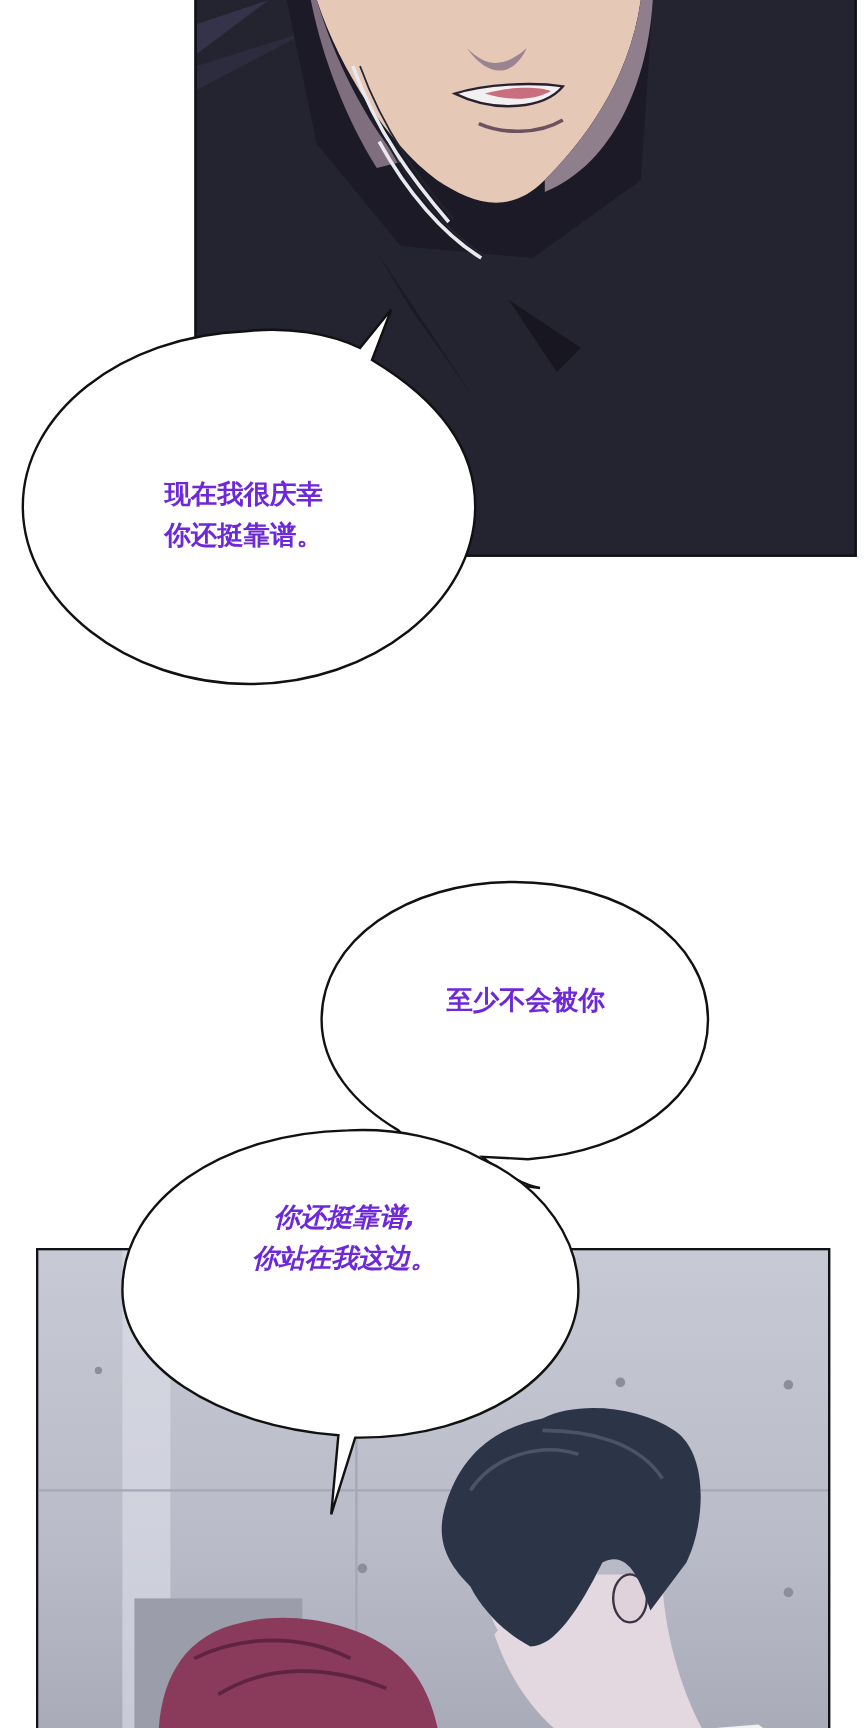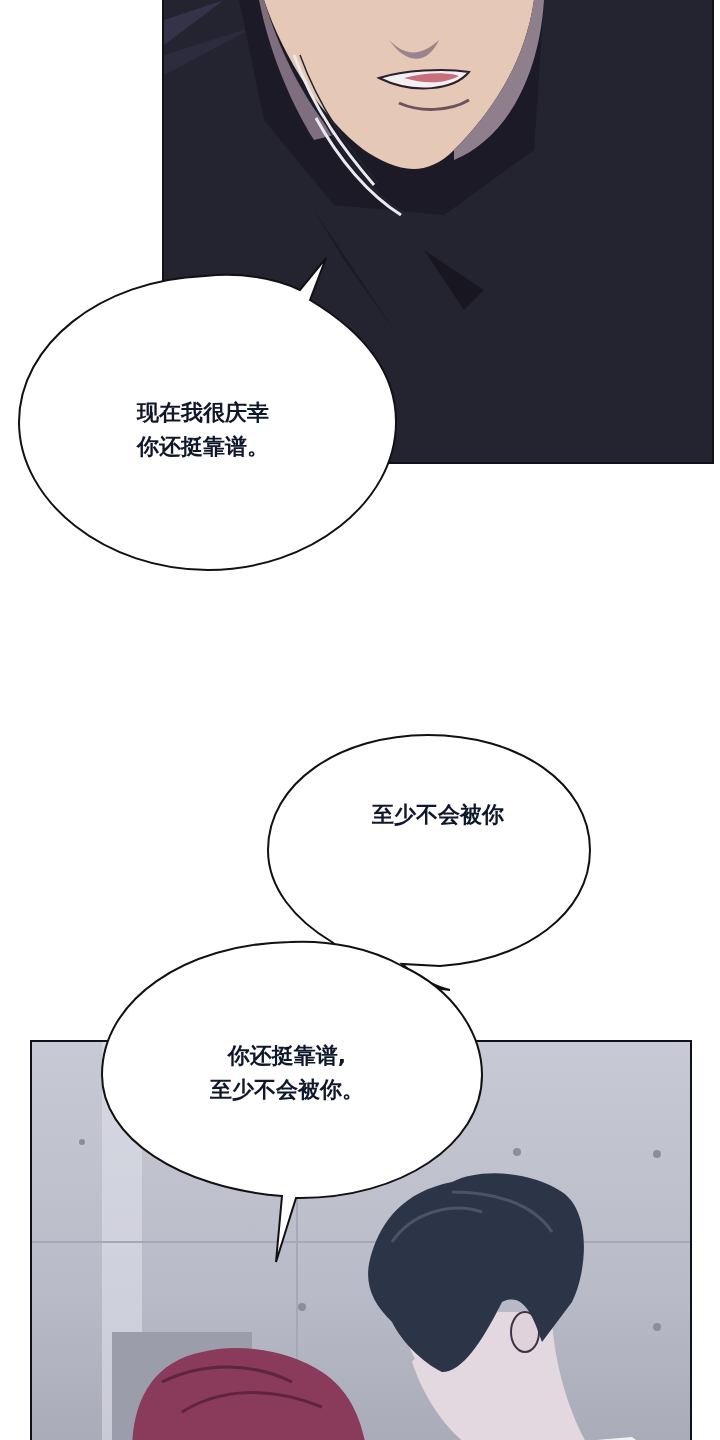"现在我很庆幸" .bubble-text { color: #0f172a -> #6d28d9 }
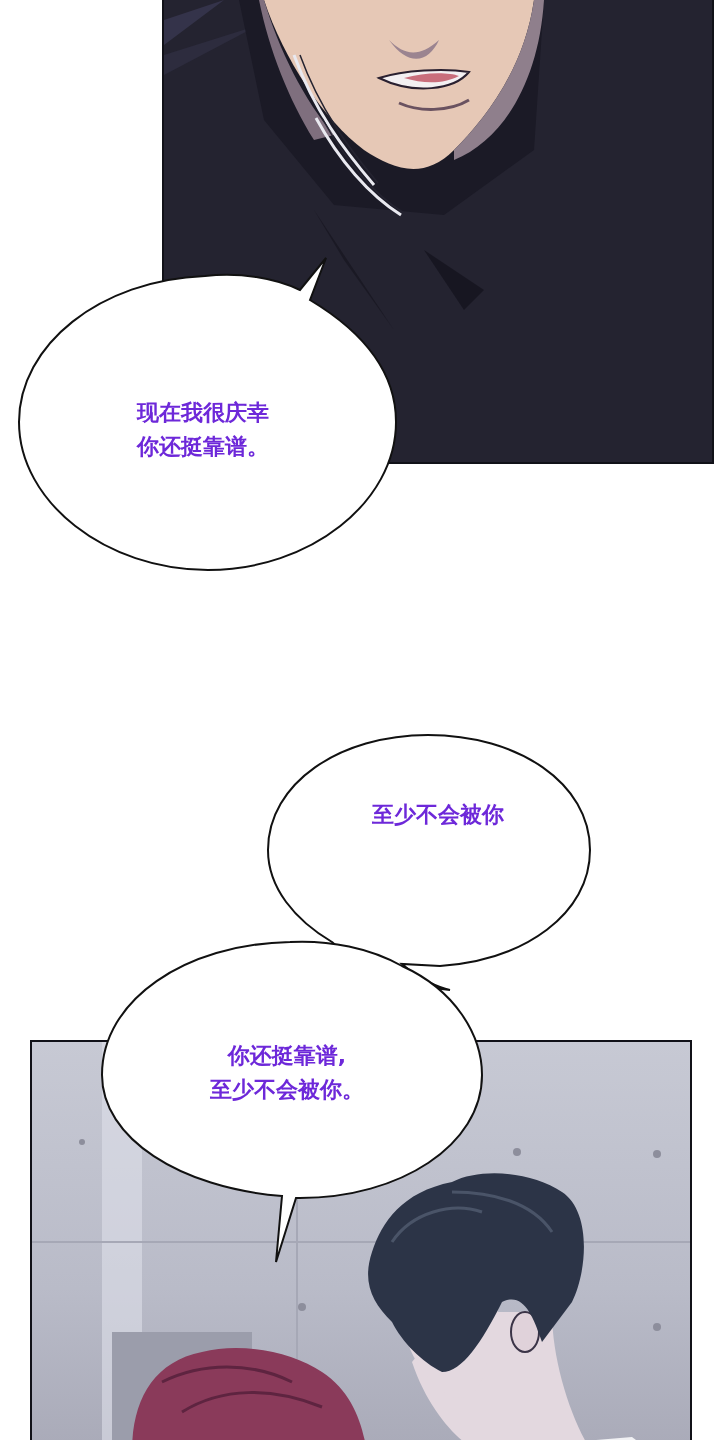"至少不会被你" div.bubble-text { top: 798px -> 818px }
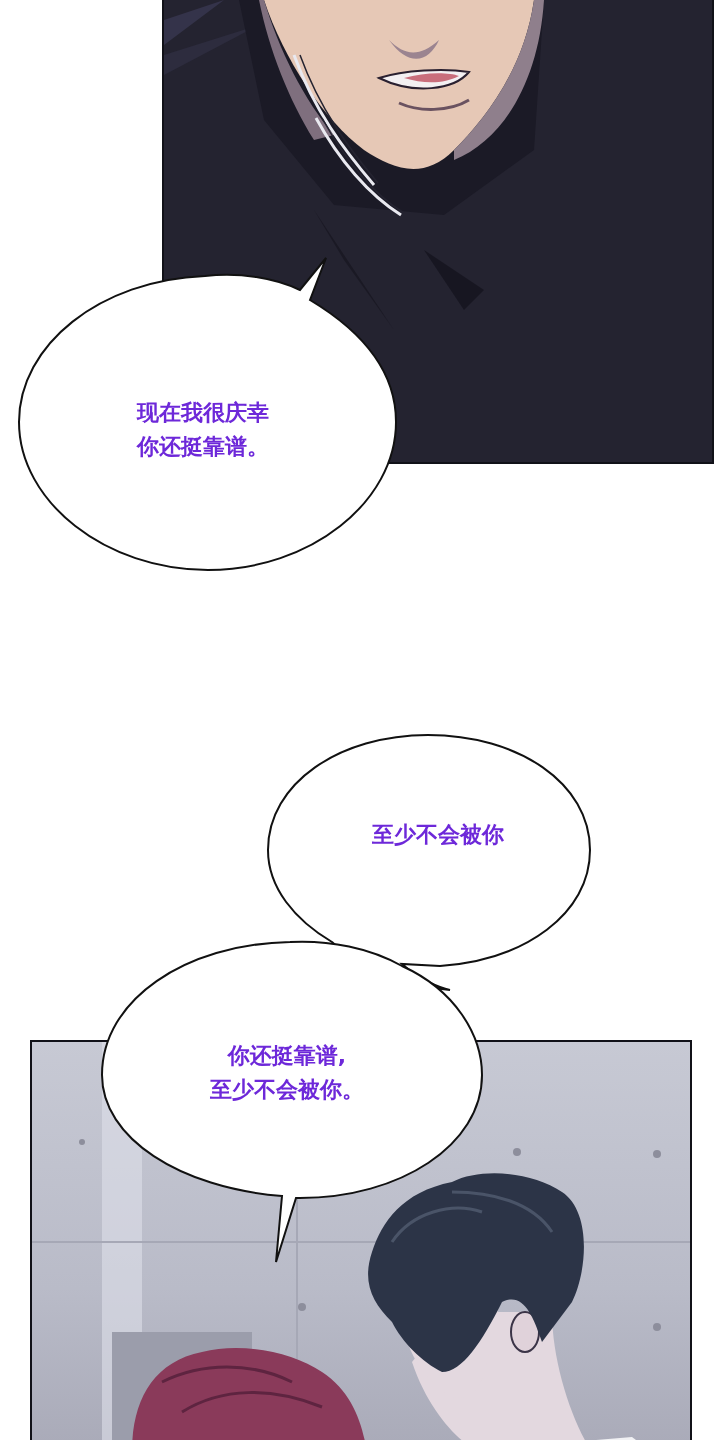"你还挺靠谱," div.bubble-text { font-style: none -> italic; top: 1039px -> 999px }
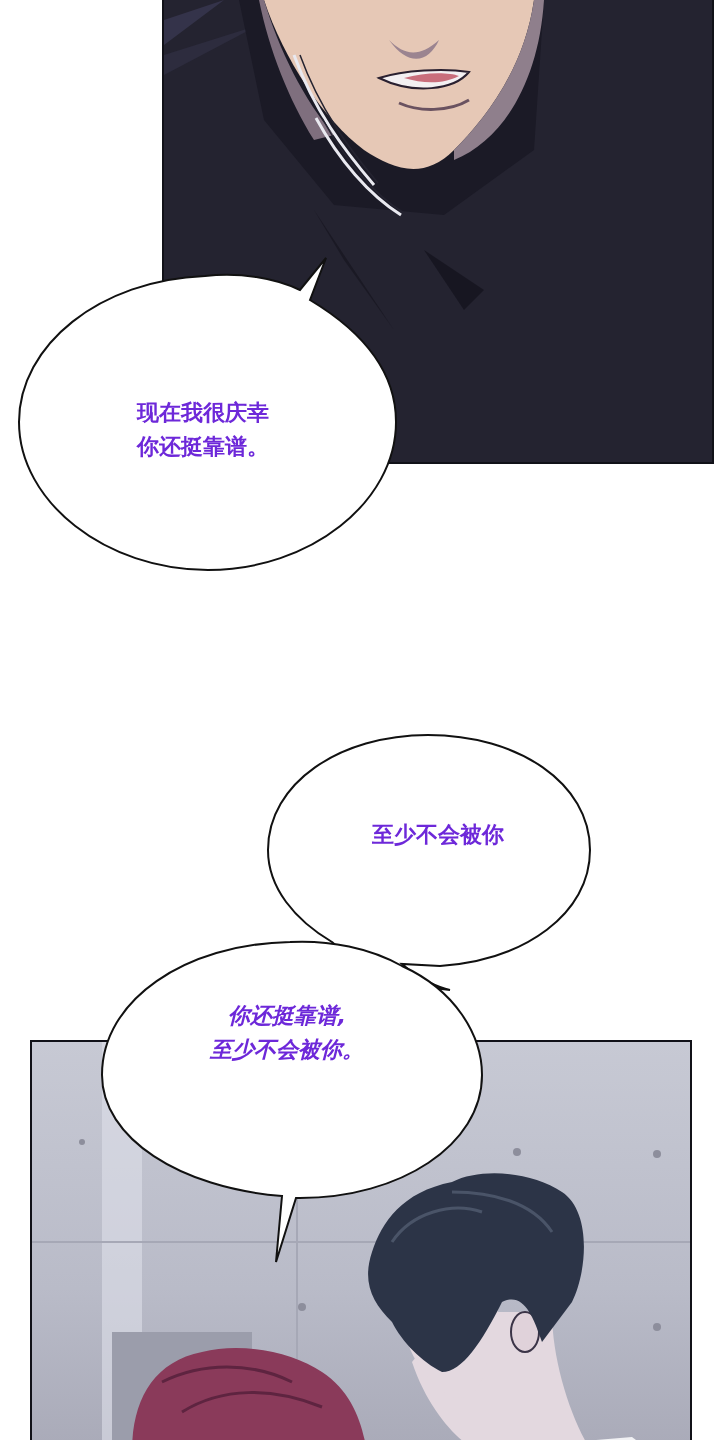"至少不会被你。" span { text: 至少不会被你 -> 你站在我这边 }
